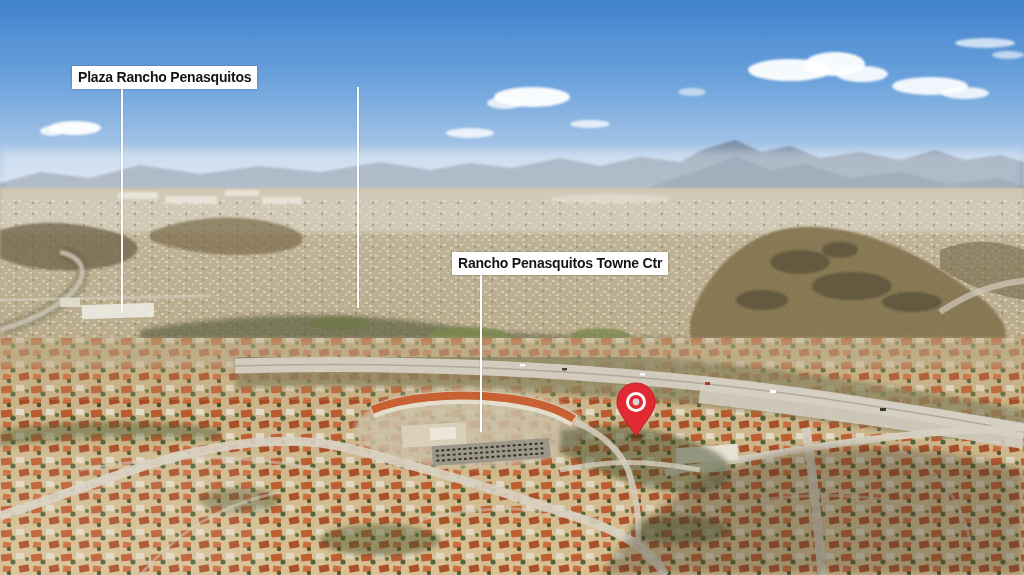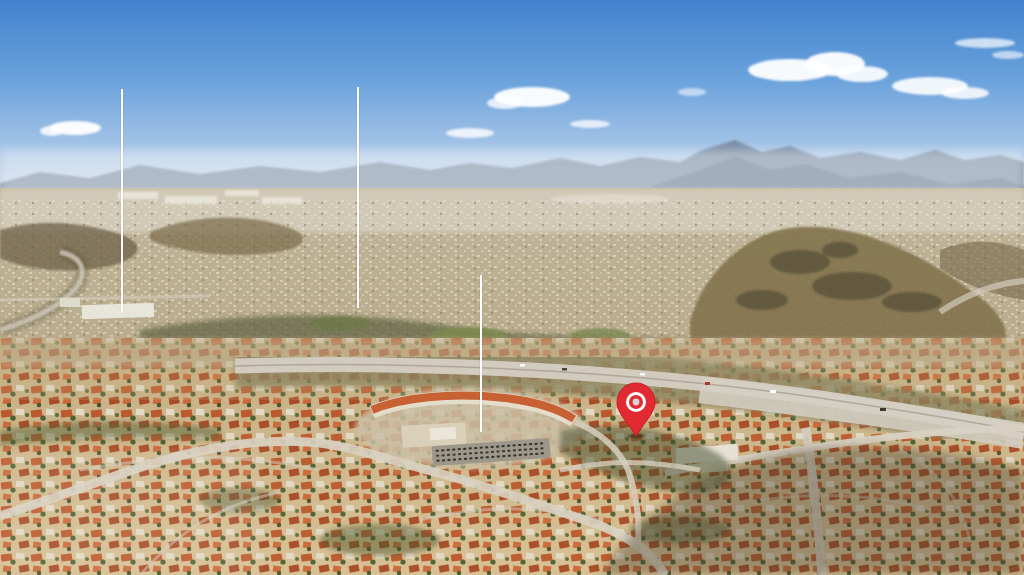"Plaza Rancho Penasquitos" div.map-label { html: none -> <div>Plaza Rancho Penasquitos</div> }
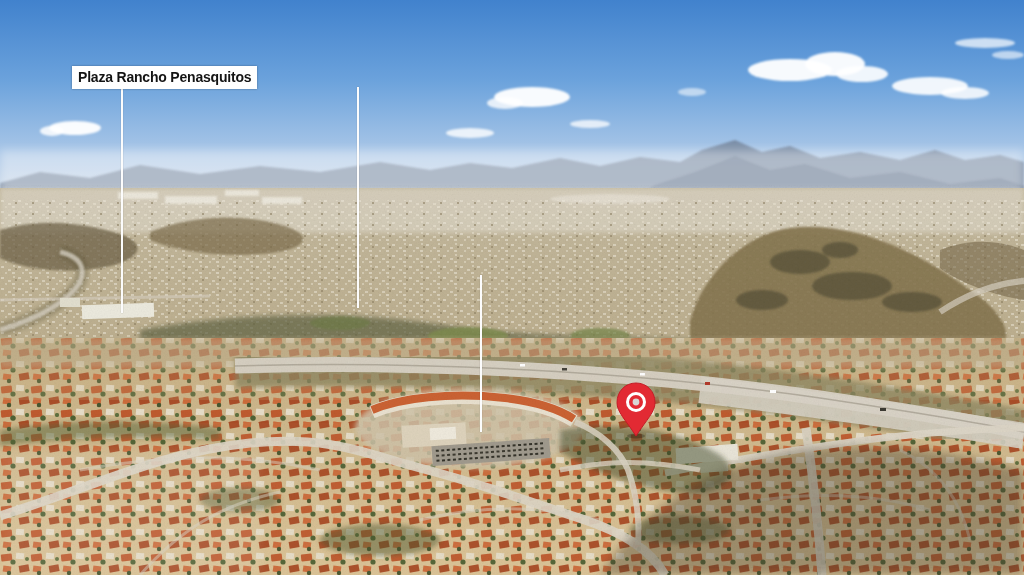"Rancho Penasquitos Towne Ctr" div.map-label { html: none -> <div>Rancho Penasquitos Towne Ctr</div> }
